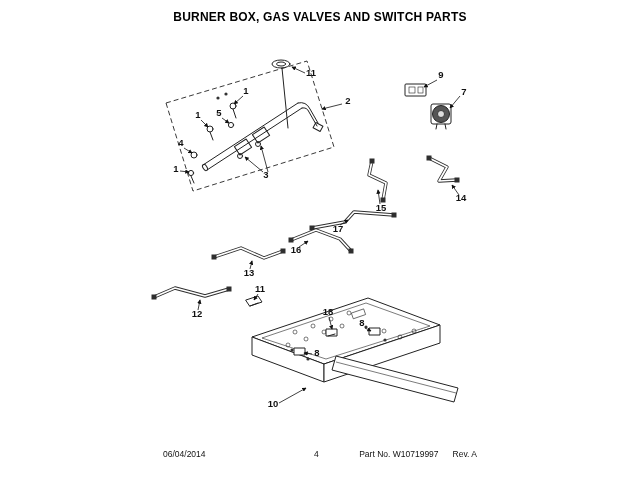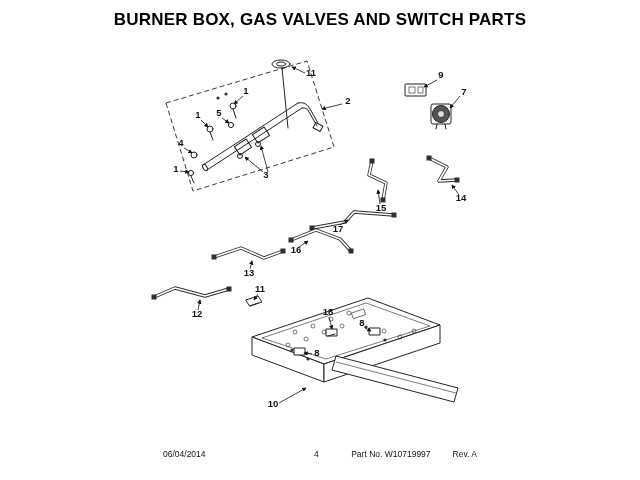"BURNER BOX, GAS VALVES AND" .page-title { font-size: 17px -> 12px }
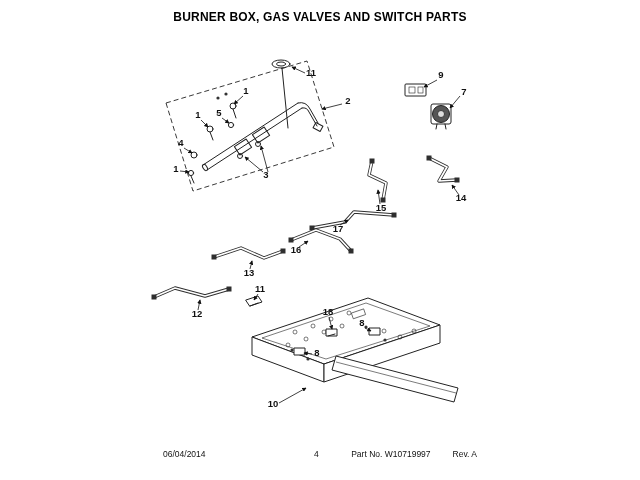"Part No. W10719997" .footer .partinfo { gap: 22px -> 14px }
